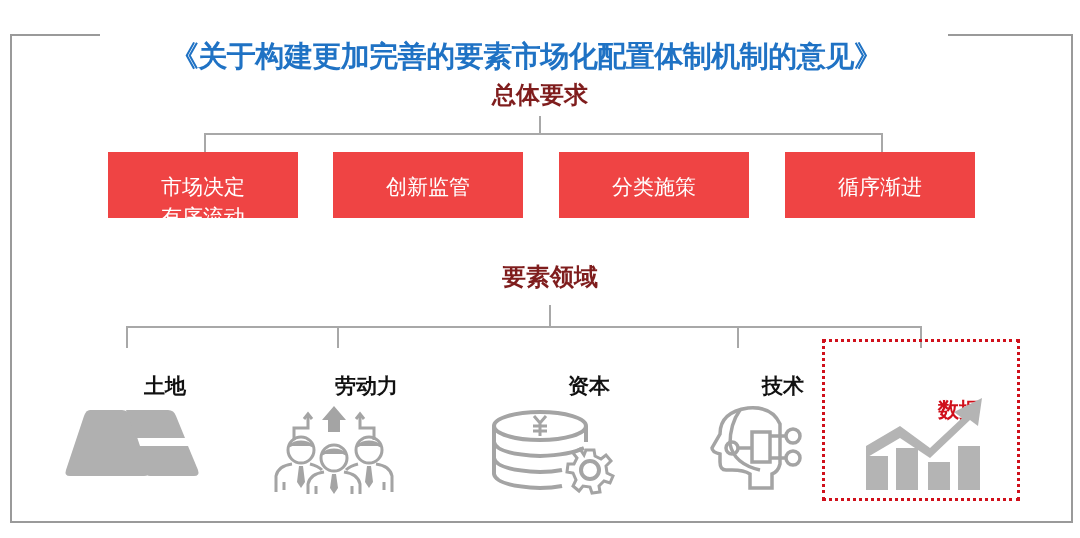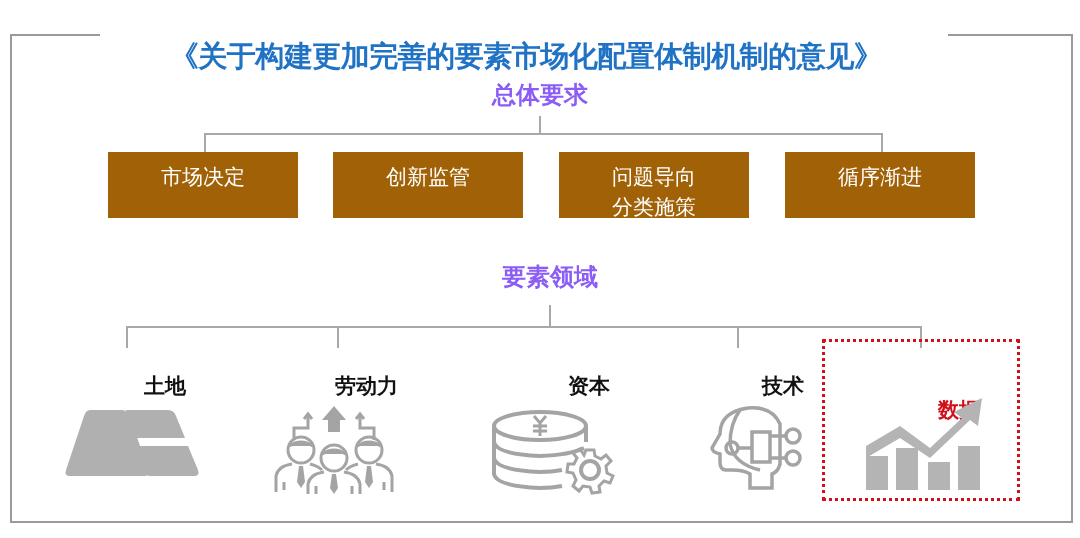"总体要求" .section-title { color: #8b5cf6 -> #7f1d1d }
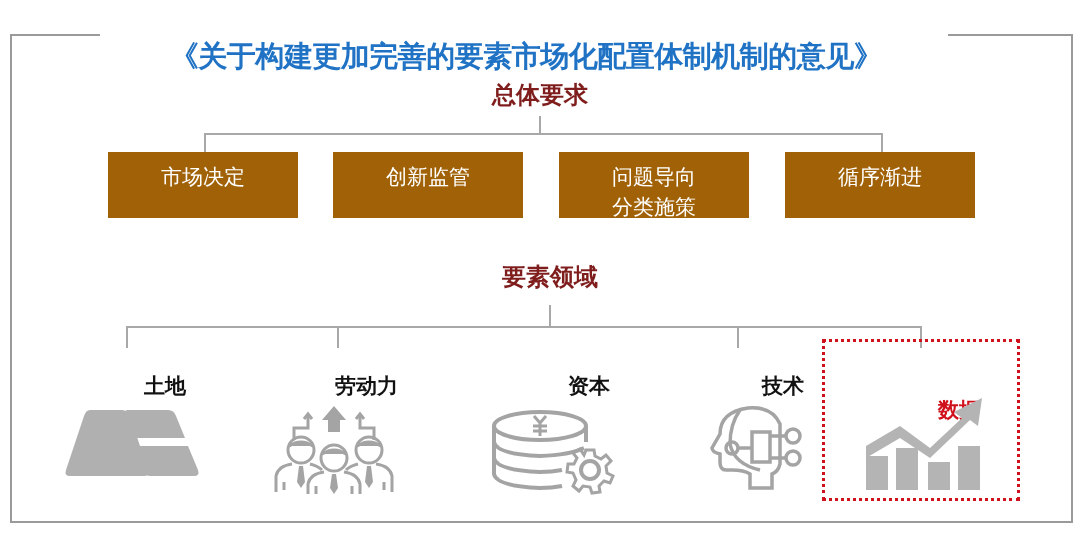"市场决定" .req-box { background: #a16207 -> #ef4444; padding-top: 10px -> 20px }
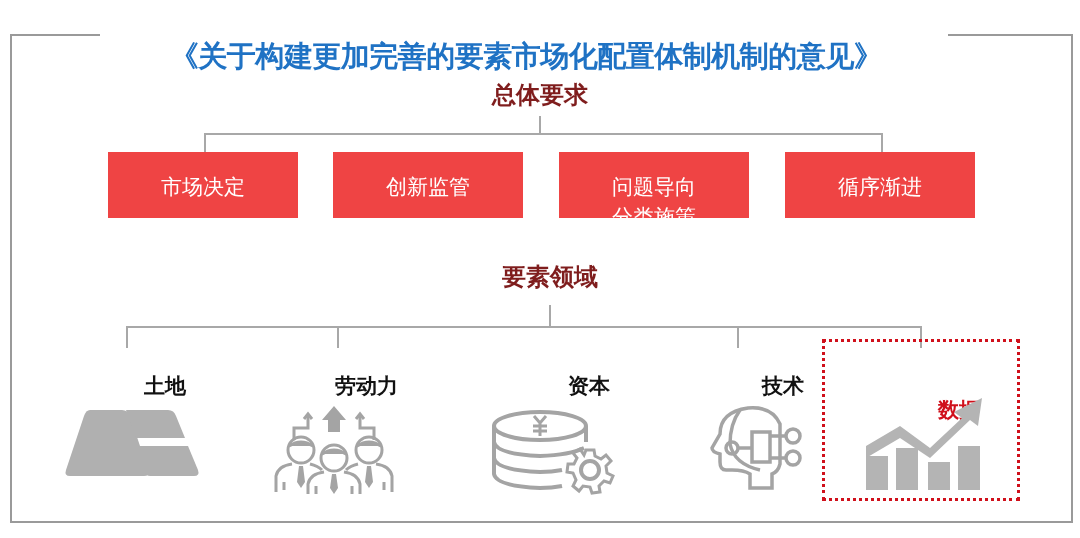"问题导向" div { html: <div>问题导向</div> -> none }
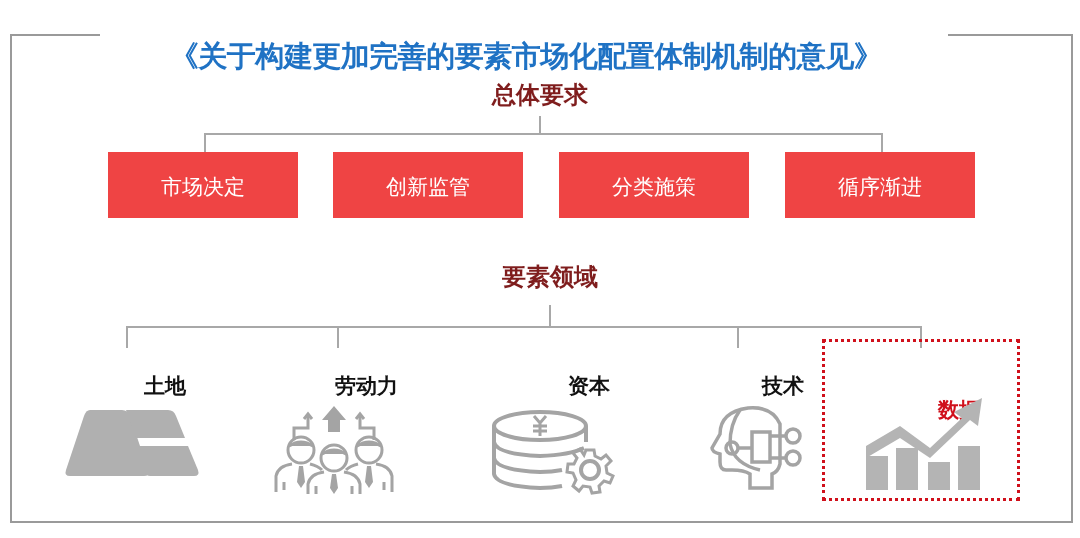"有序流动" div { html: none -> <div>有序流动</div> }
